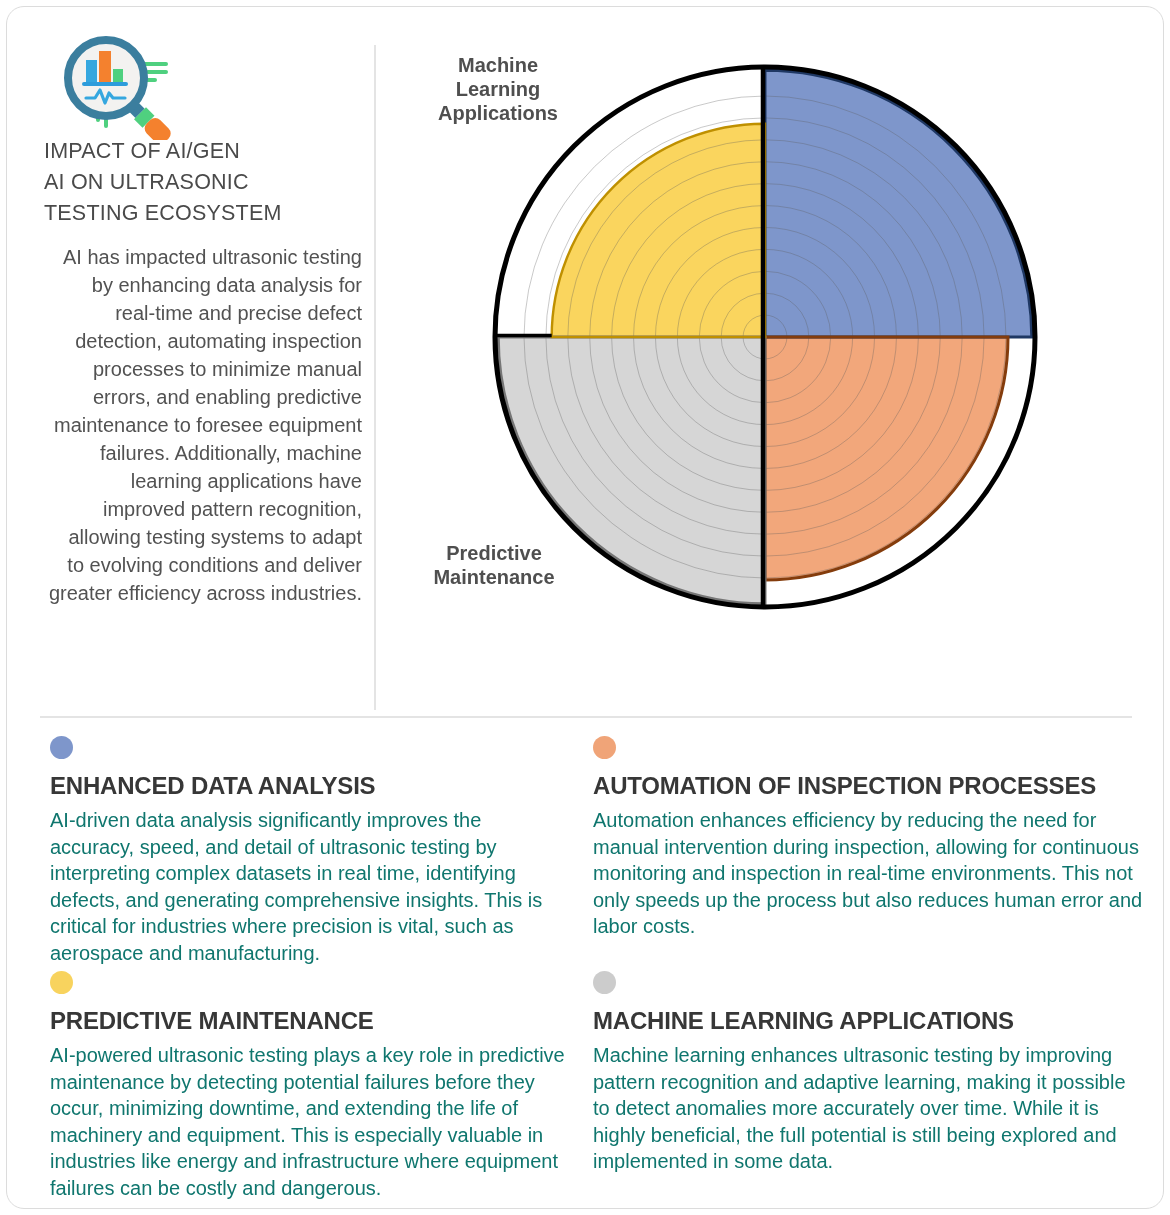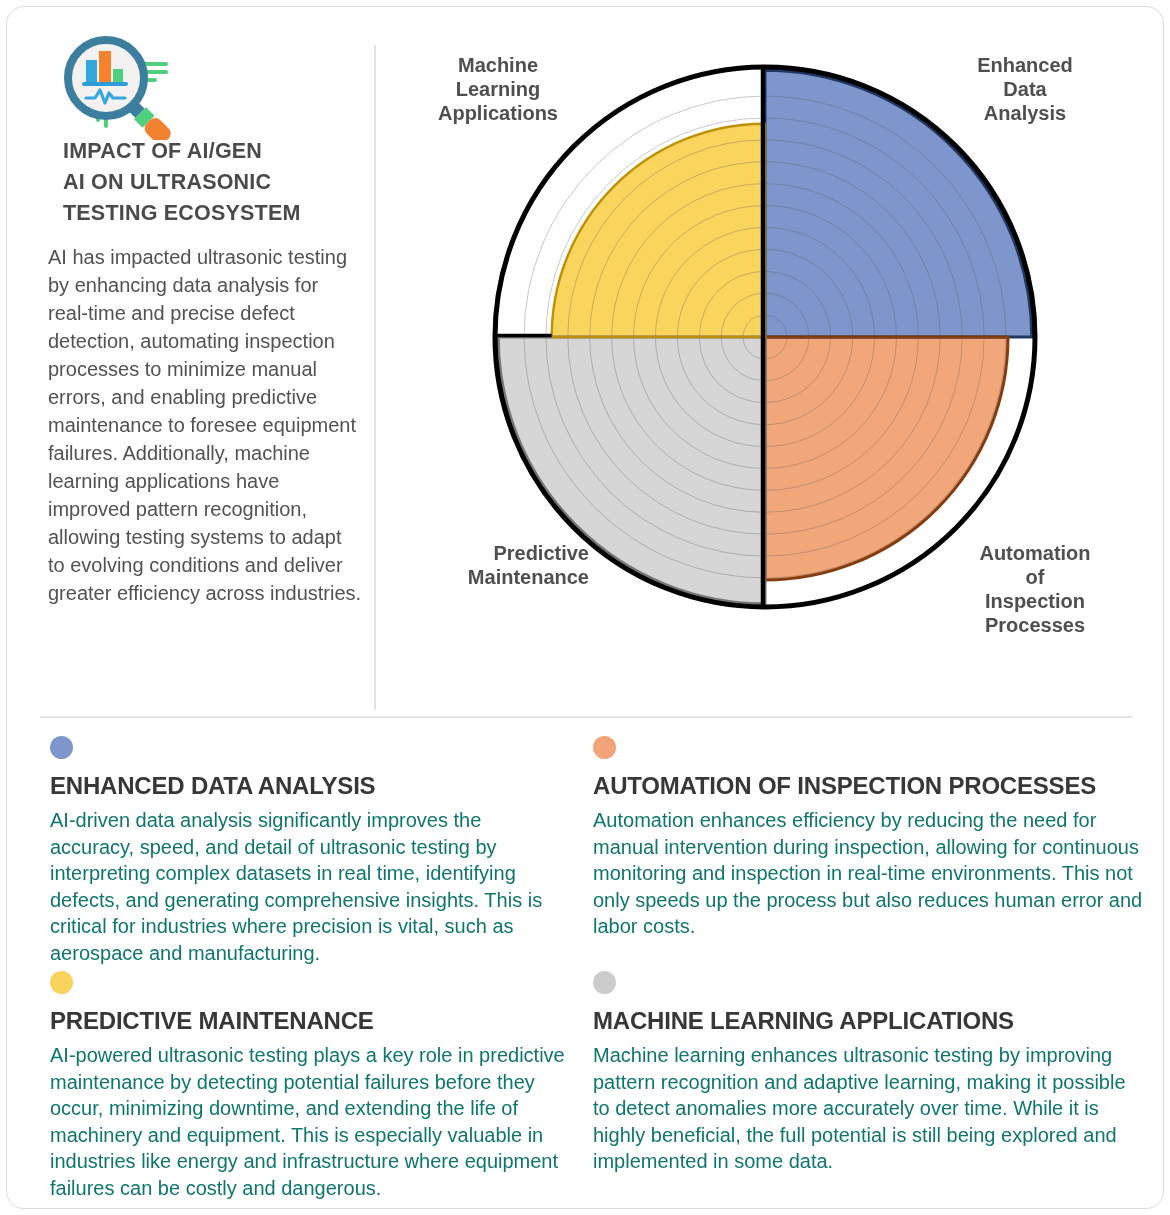"Enhanced" div.q-label { html: <div>Enhanced Data Analysis</div> -> none }
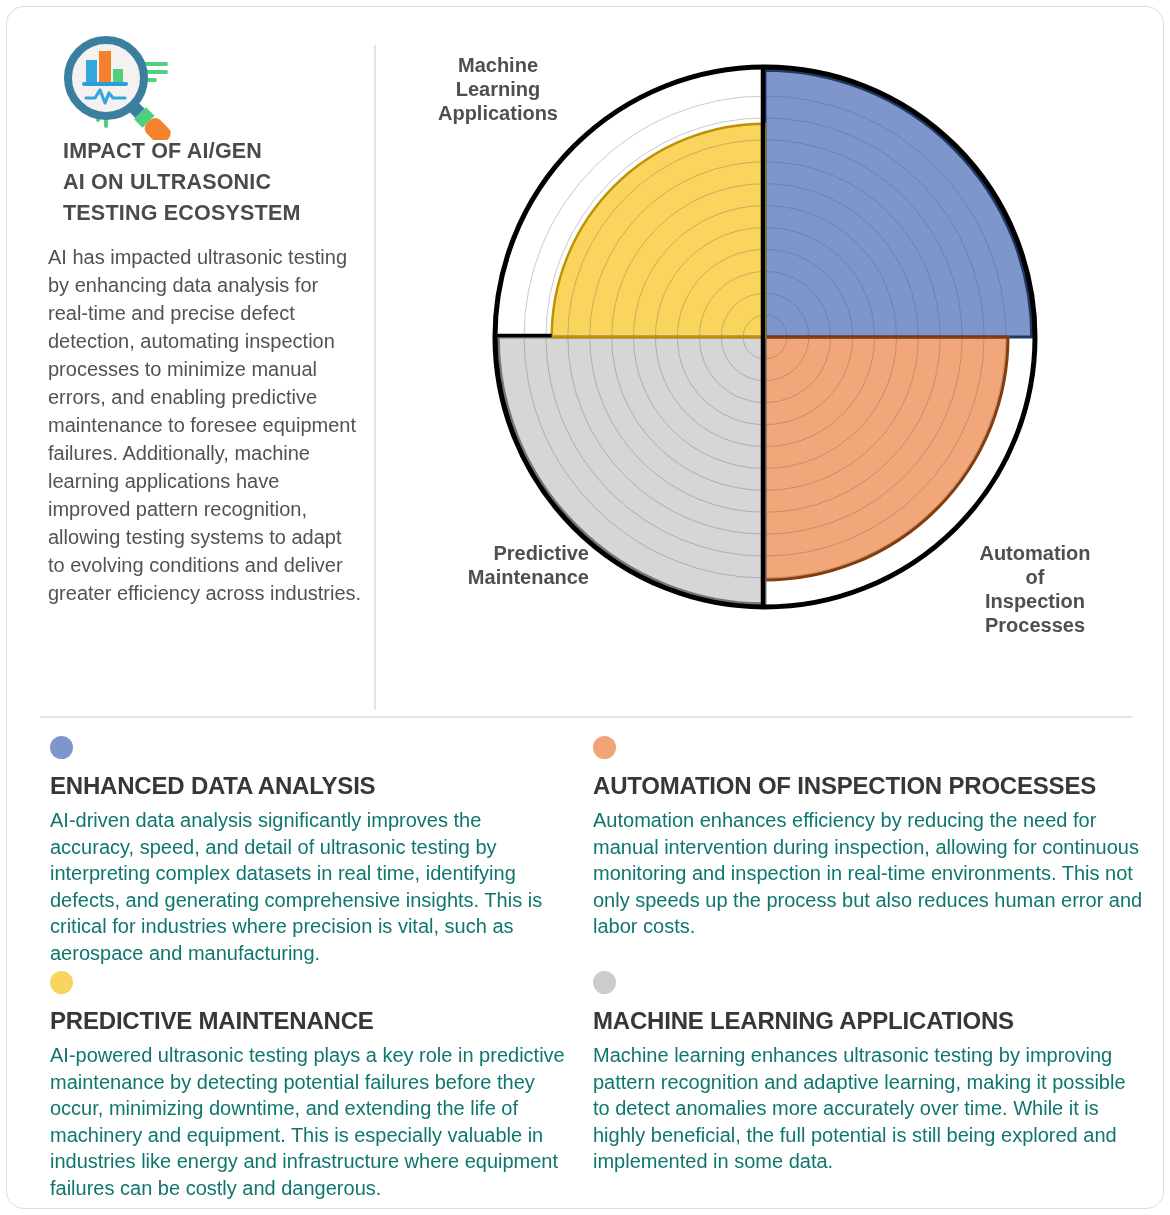"IMPACT OF AI/GEN" .page-title { font-weight: bold -> normal; left: 63px -> 44px }
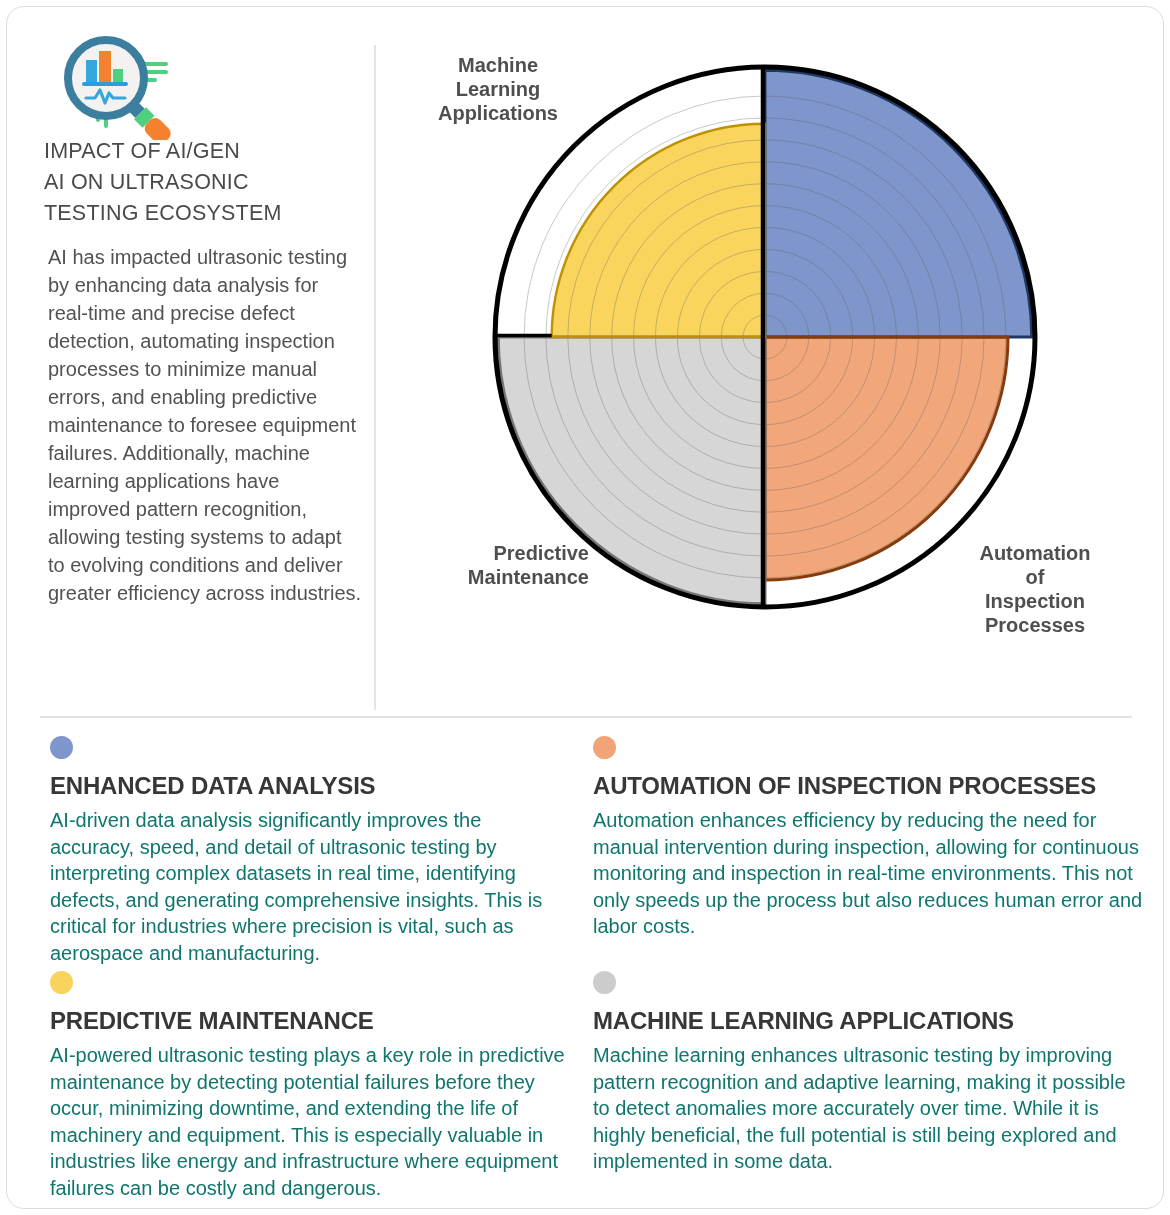"AI has impacted ultrasonic testing" .intro { text-align: none -> right }
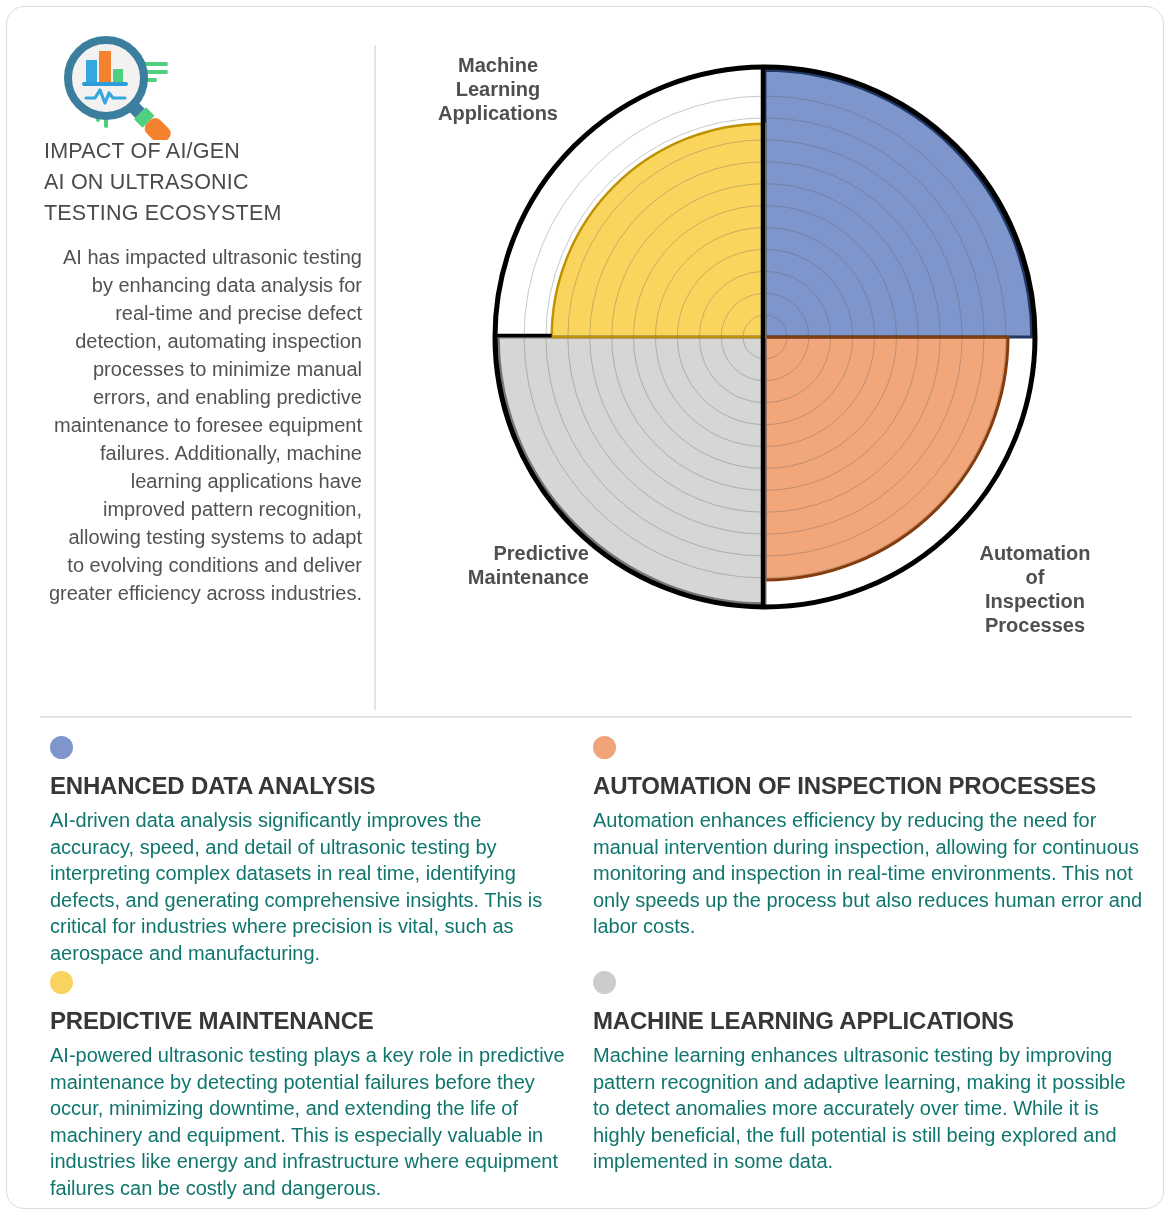"Predictive" .lbl-pm { text-align: right -> none }
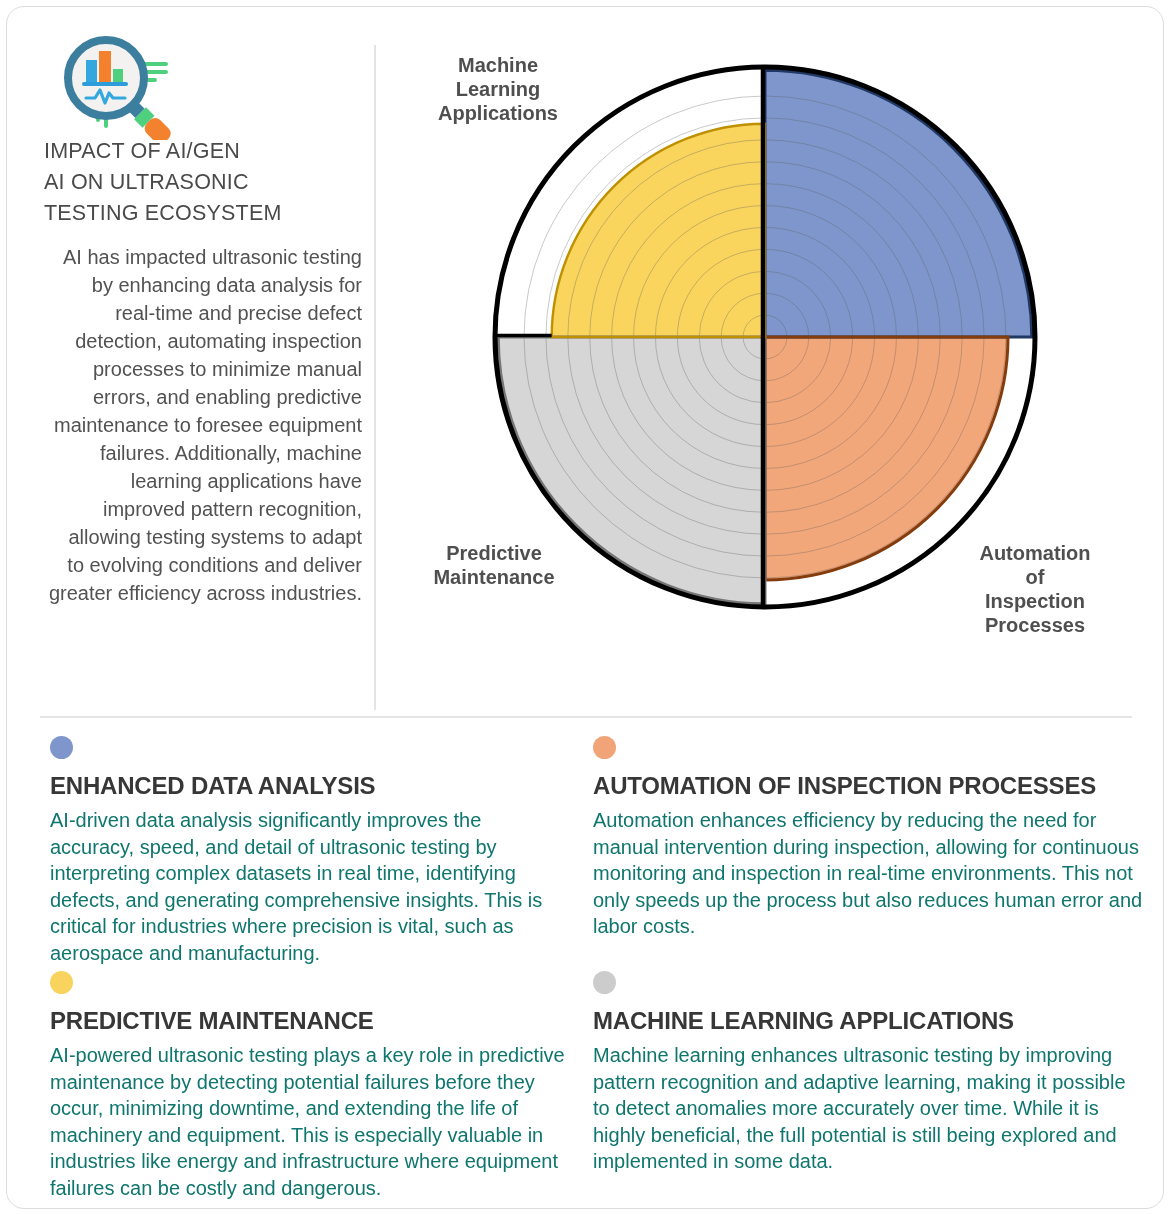"Automation" div.q-label { html: <div>Automation of Inspection Processes</div> -> none }
